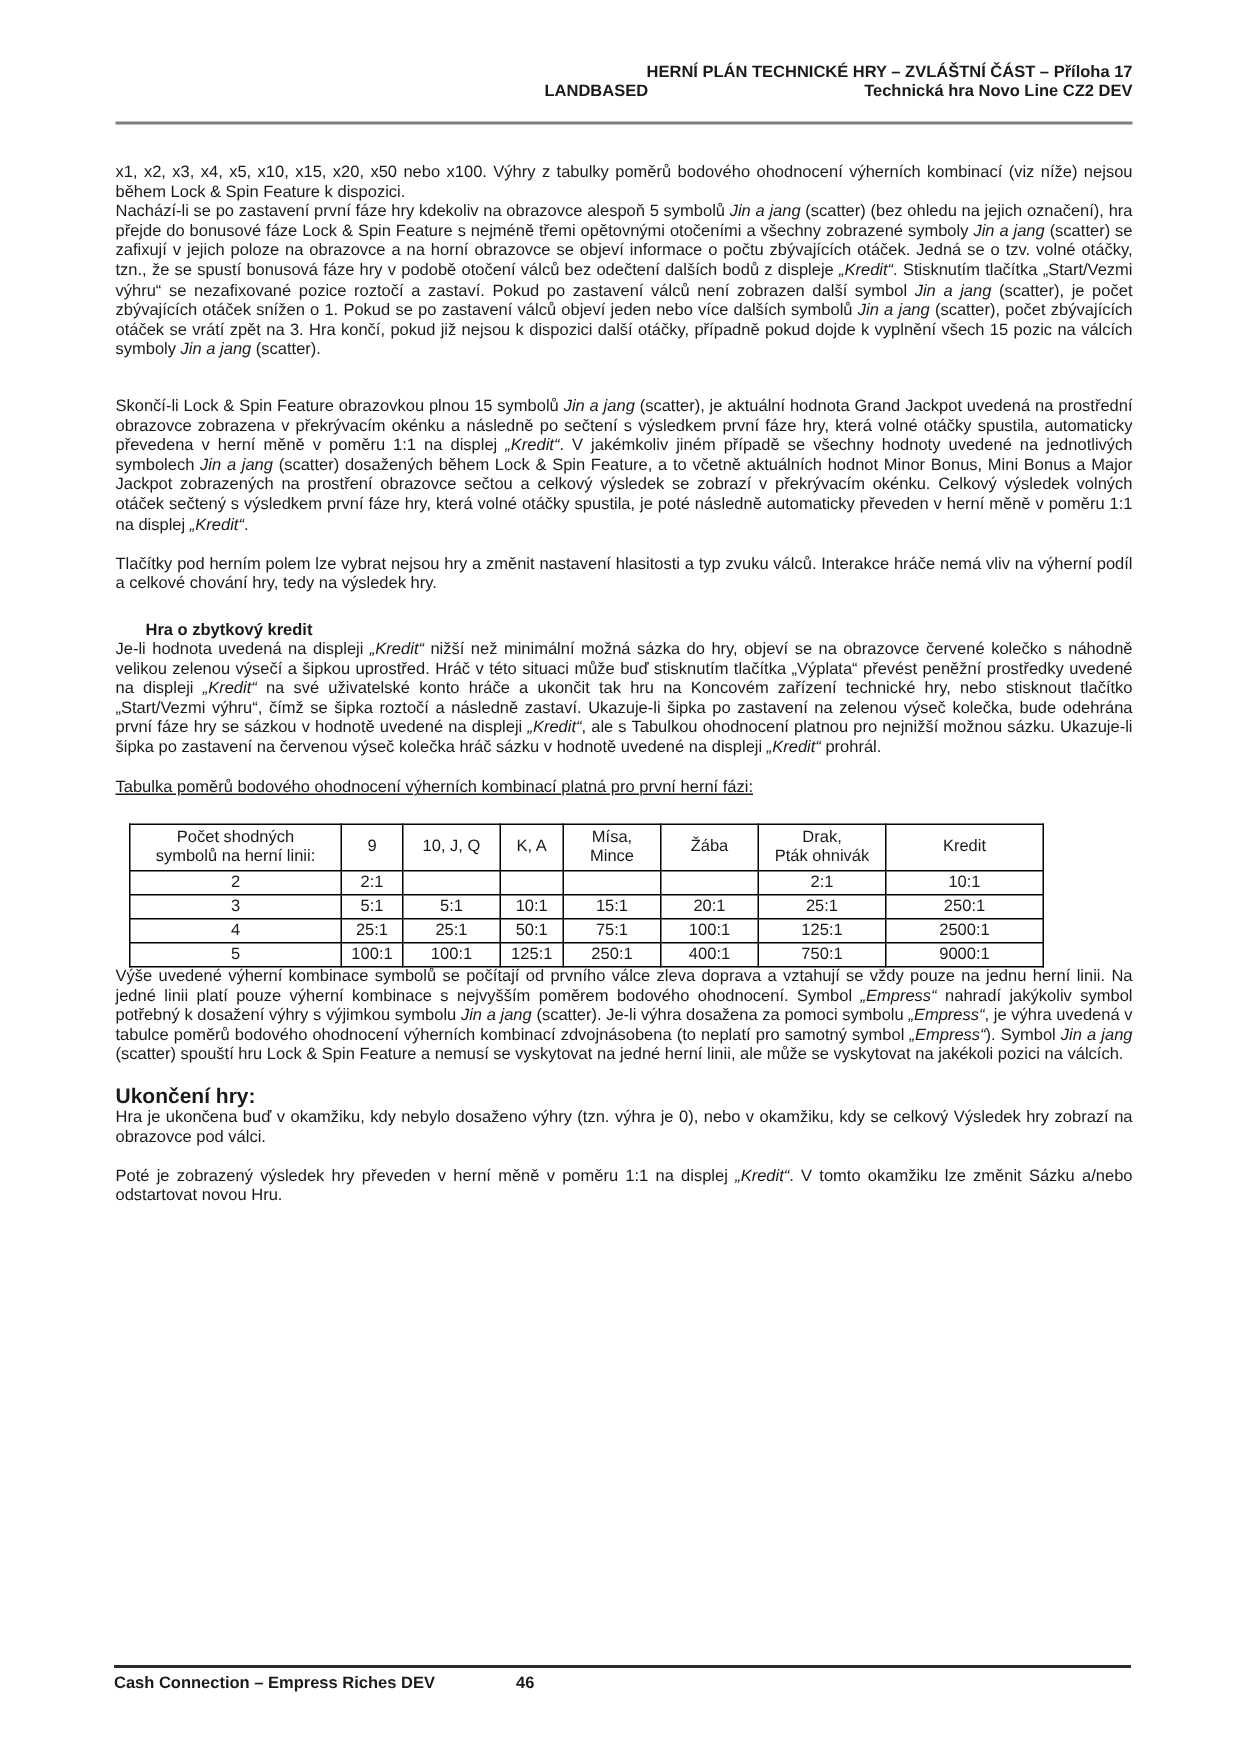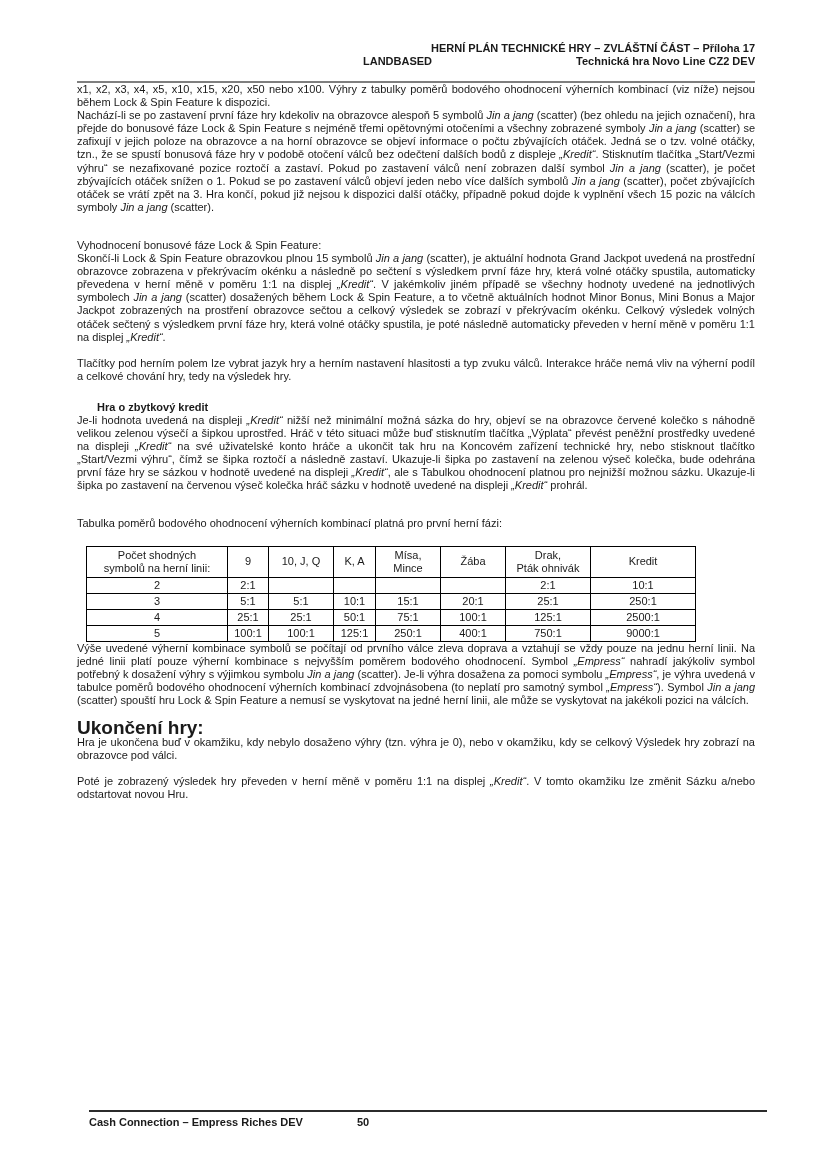"x1, x2, x3, x4, x5," .g26 { margin-top: none -> 26px }
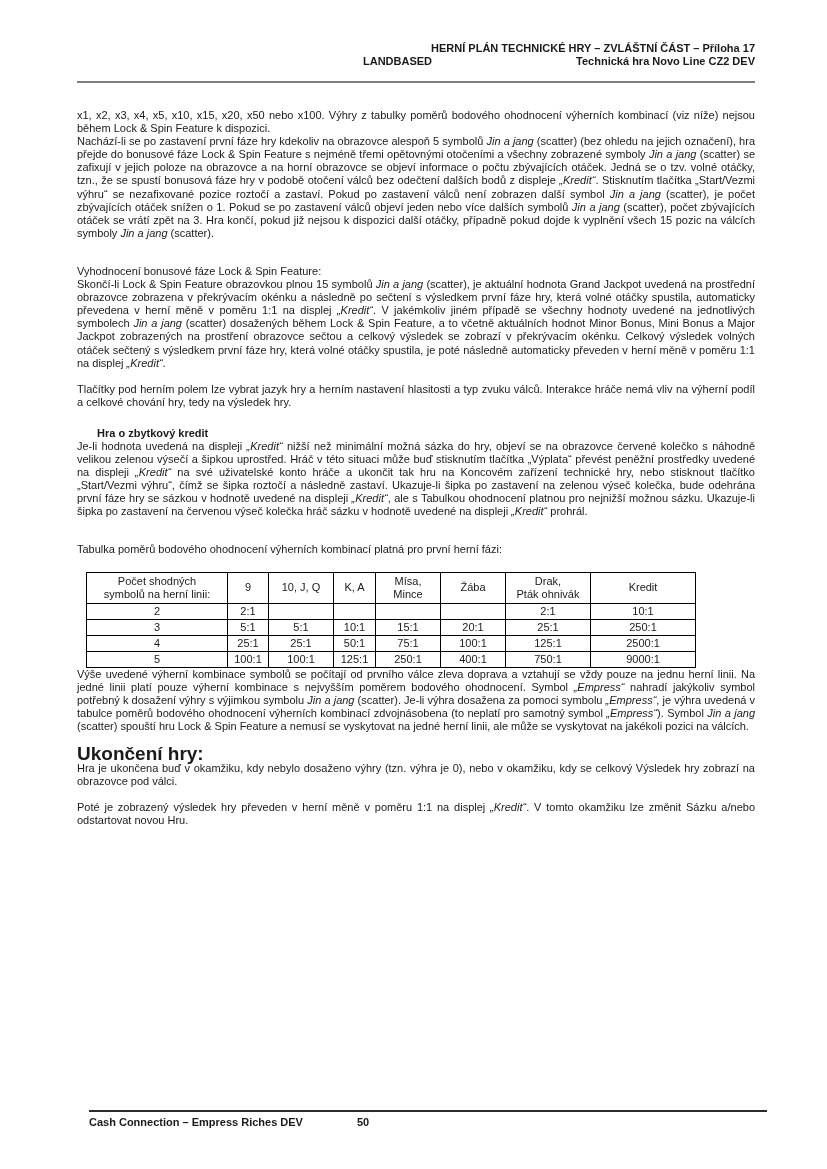"Vyhodnocení bonusové fáze Lock &" div.line { html: <div>Vyhodnocení bonusové fáze Lock &amp; Spin Feature:</div> -> none }
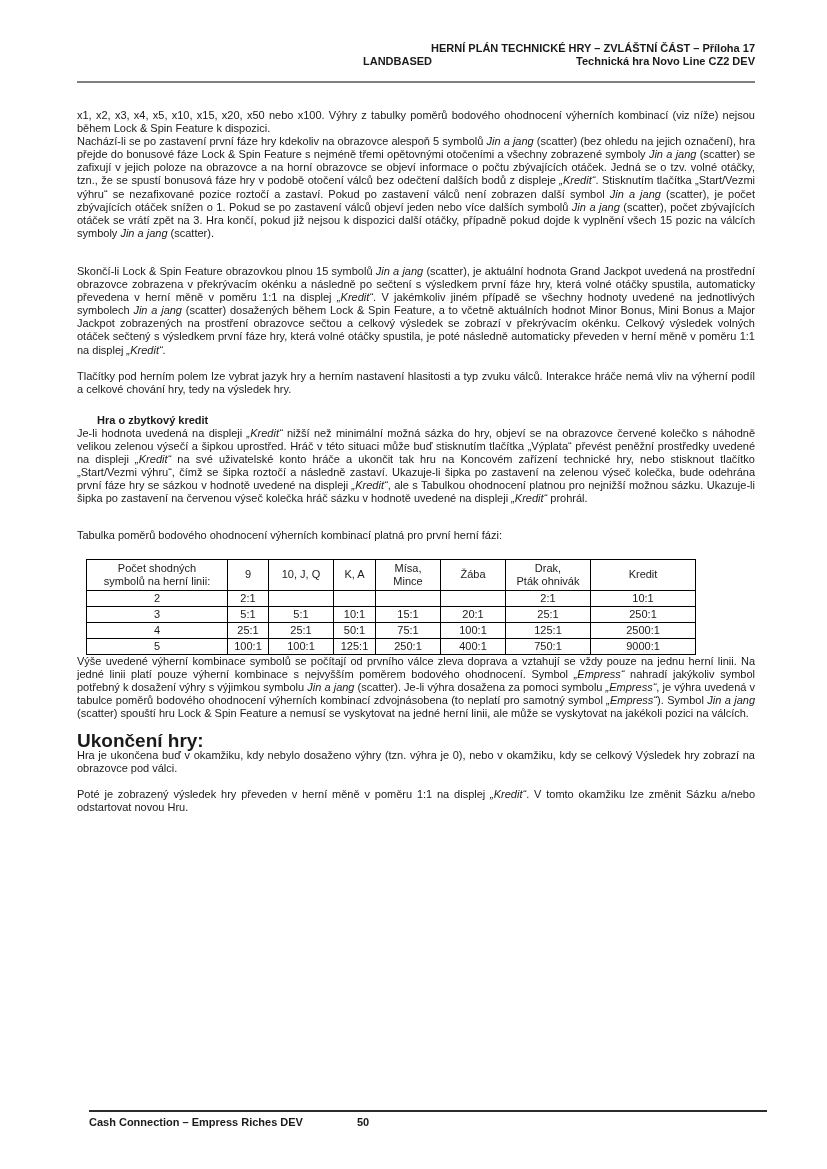"Tlačítky pod herním polem lze" p.para { text: jazyk hry a herním -> nejsou hry a změnit }
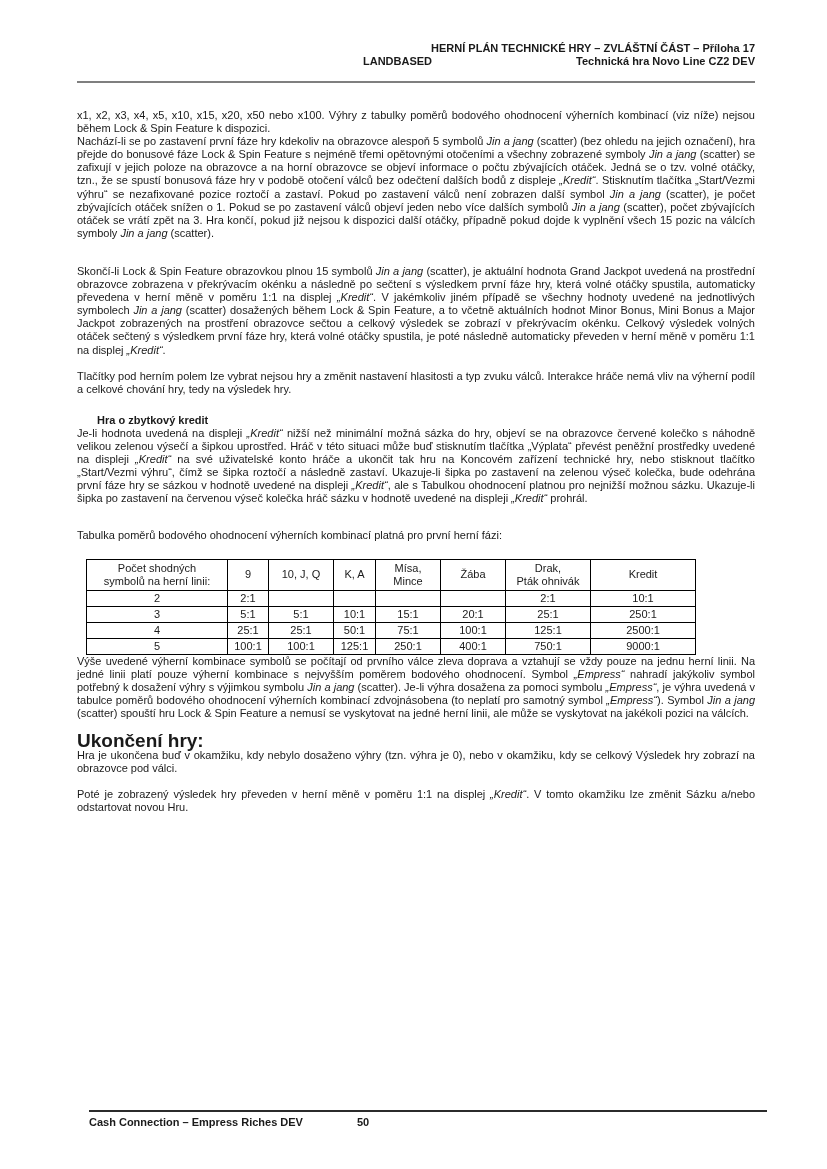"Tabulka poměrů bodového ohodnocení" .g17 { margin-top: 24px -> 14px; text-decoration: none -> underline }
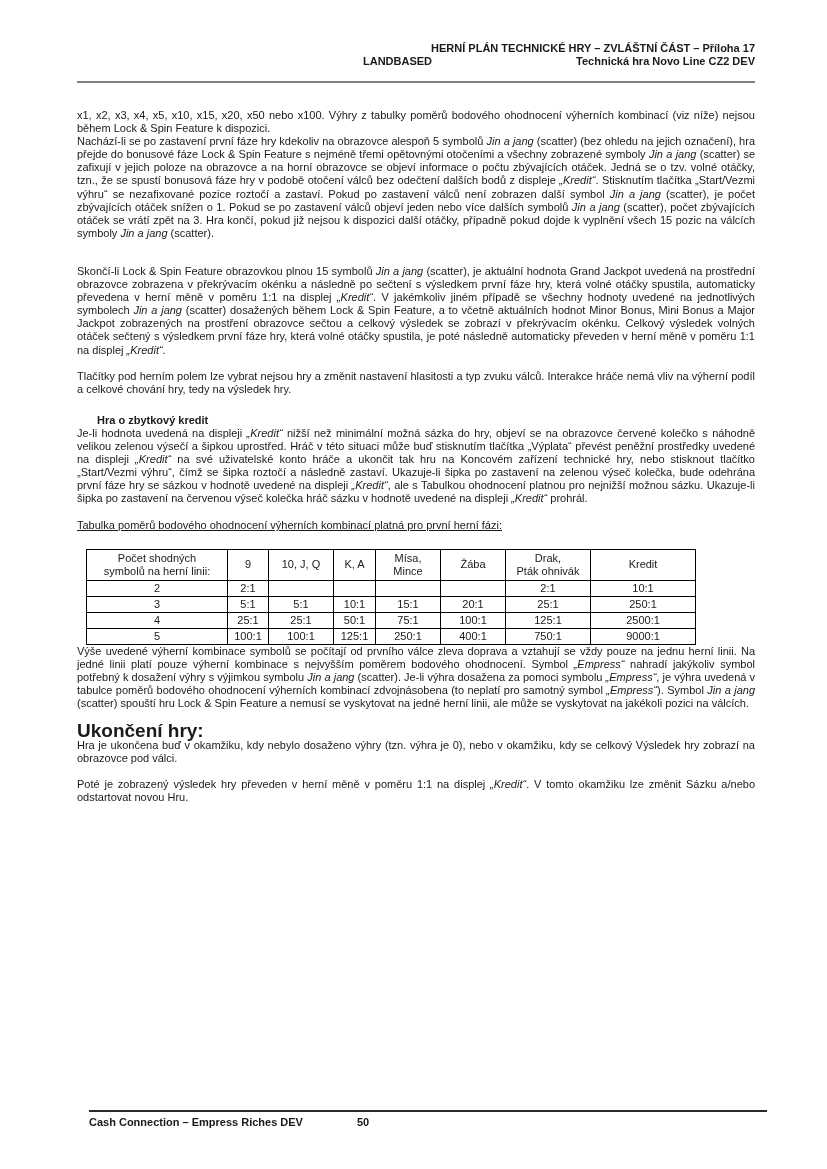"Ukončení hry:" .h-large { font-size: 19px -> 14px }
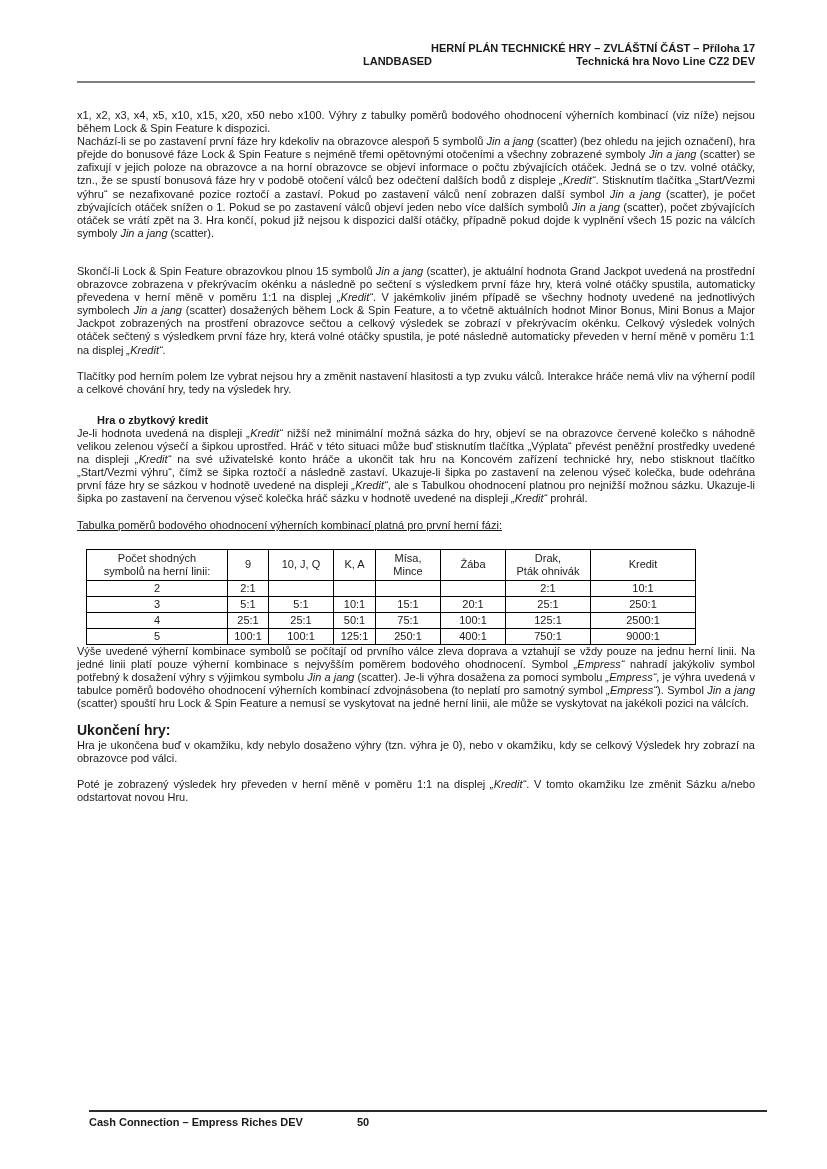"Cash Connection – Empress Riches" .footer { left: 89px -> 76px }
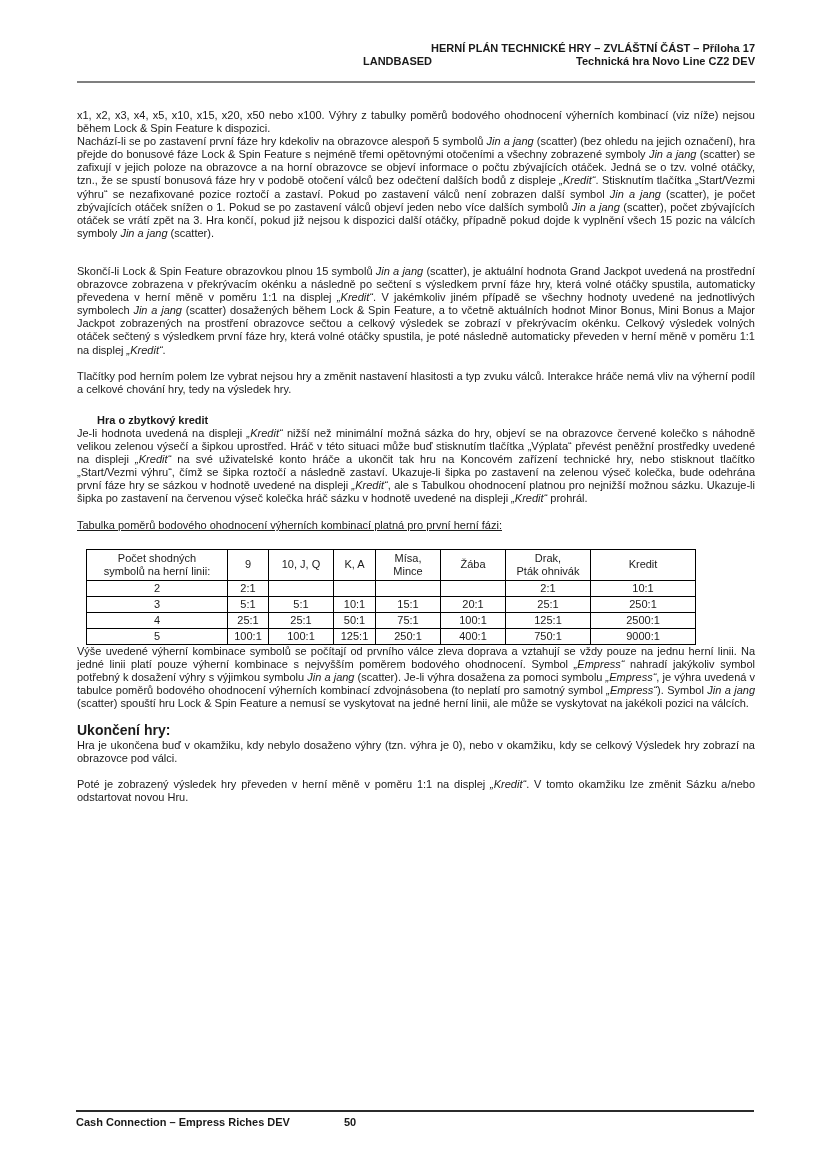"50" span.footer-page { text: 50 -> 46 }
